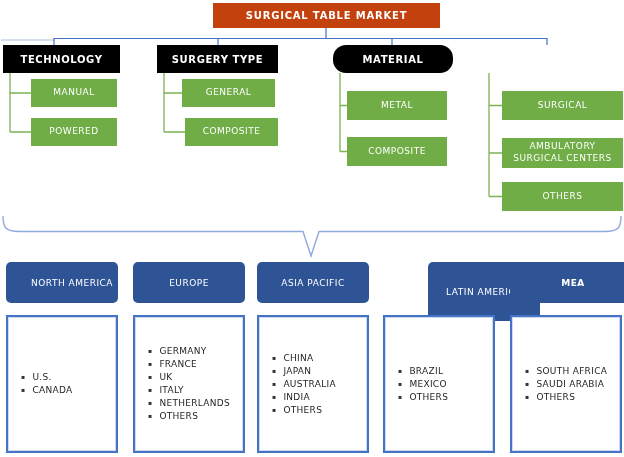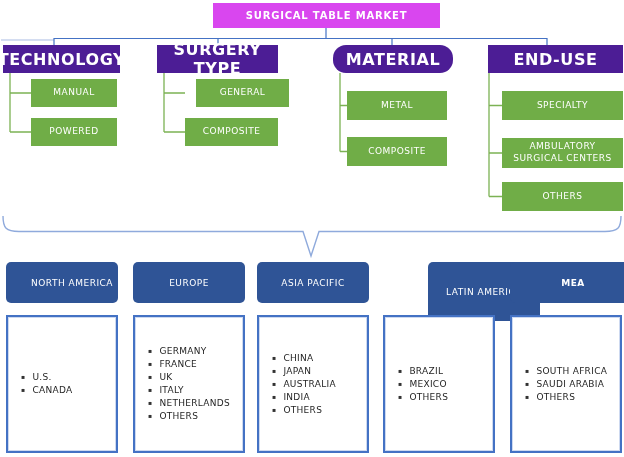"SURGICAL TABLE MARKET" .title { background: #d946ef -> #c2410c }
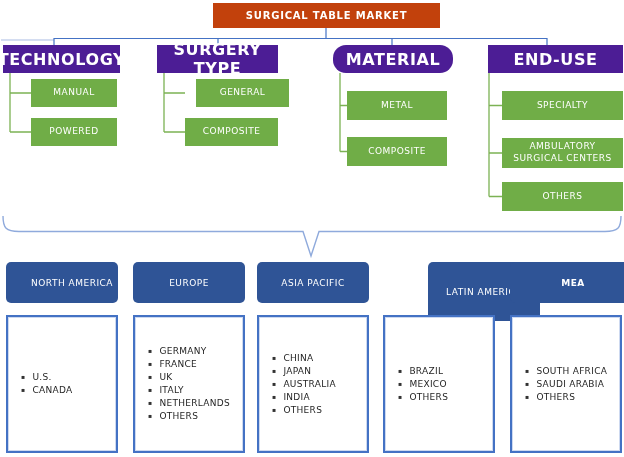"TECHNOLOGY" .cat { background: #4c1d95 -> #000000; font-size: 16px -> 10px }
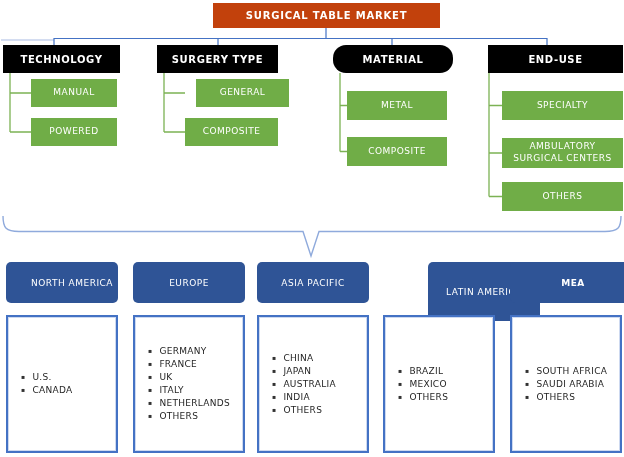"END-USE" div.box { html: <div>END-USE</div> -> none }
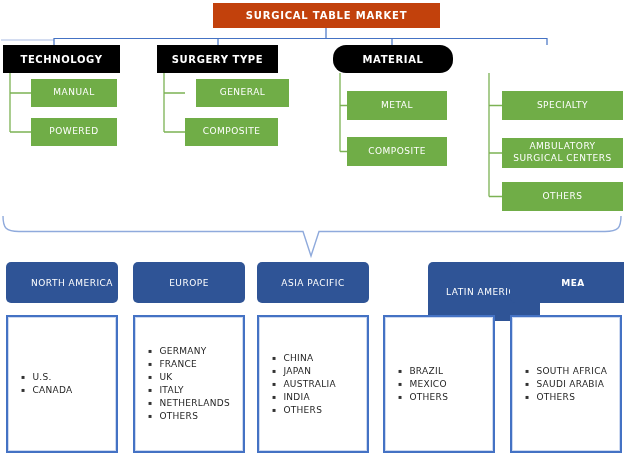"GENERAL" div.box { left: 196px -> 182px }
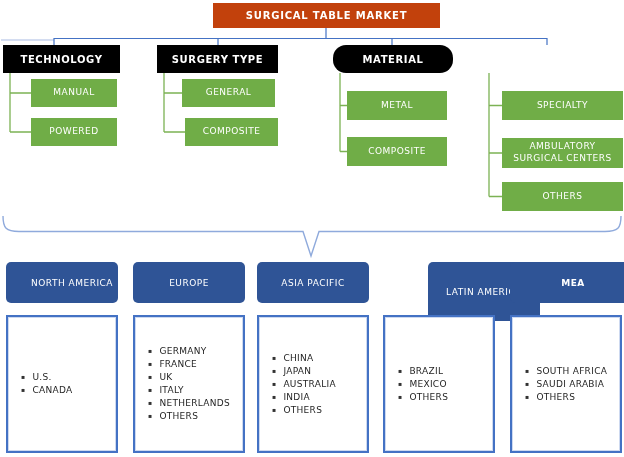"SPECIALTY" div.box { text: SPECIALTY -> SURGICAL }
